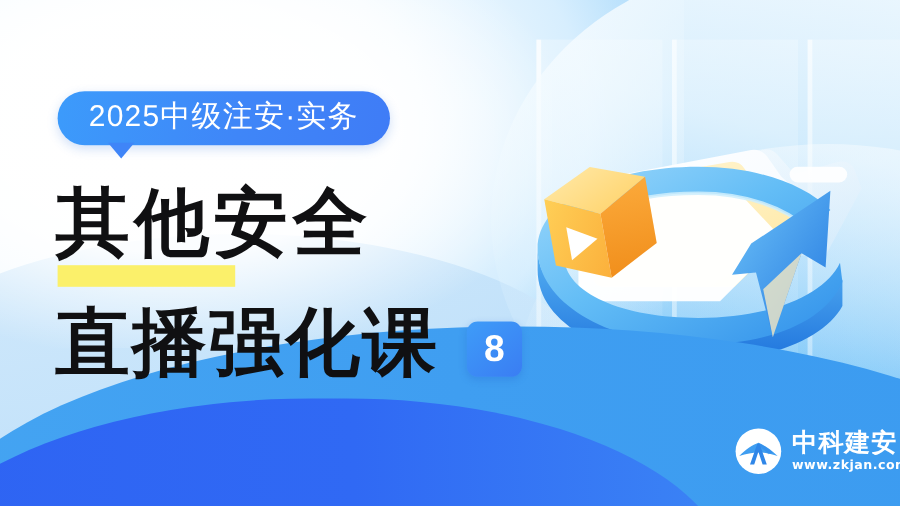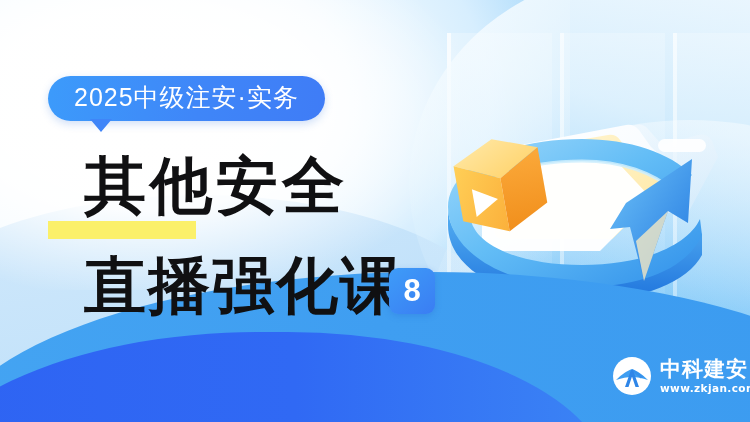"其他安全" #title-1, #title-2 { margin-left: 38px -> none }
